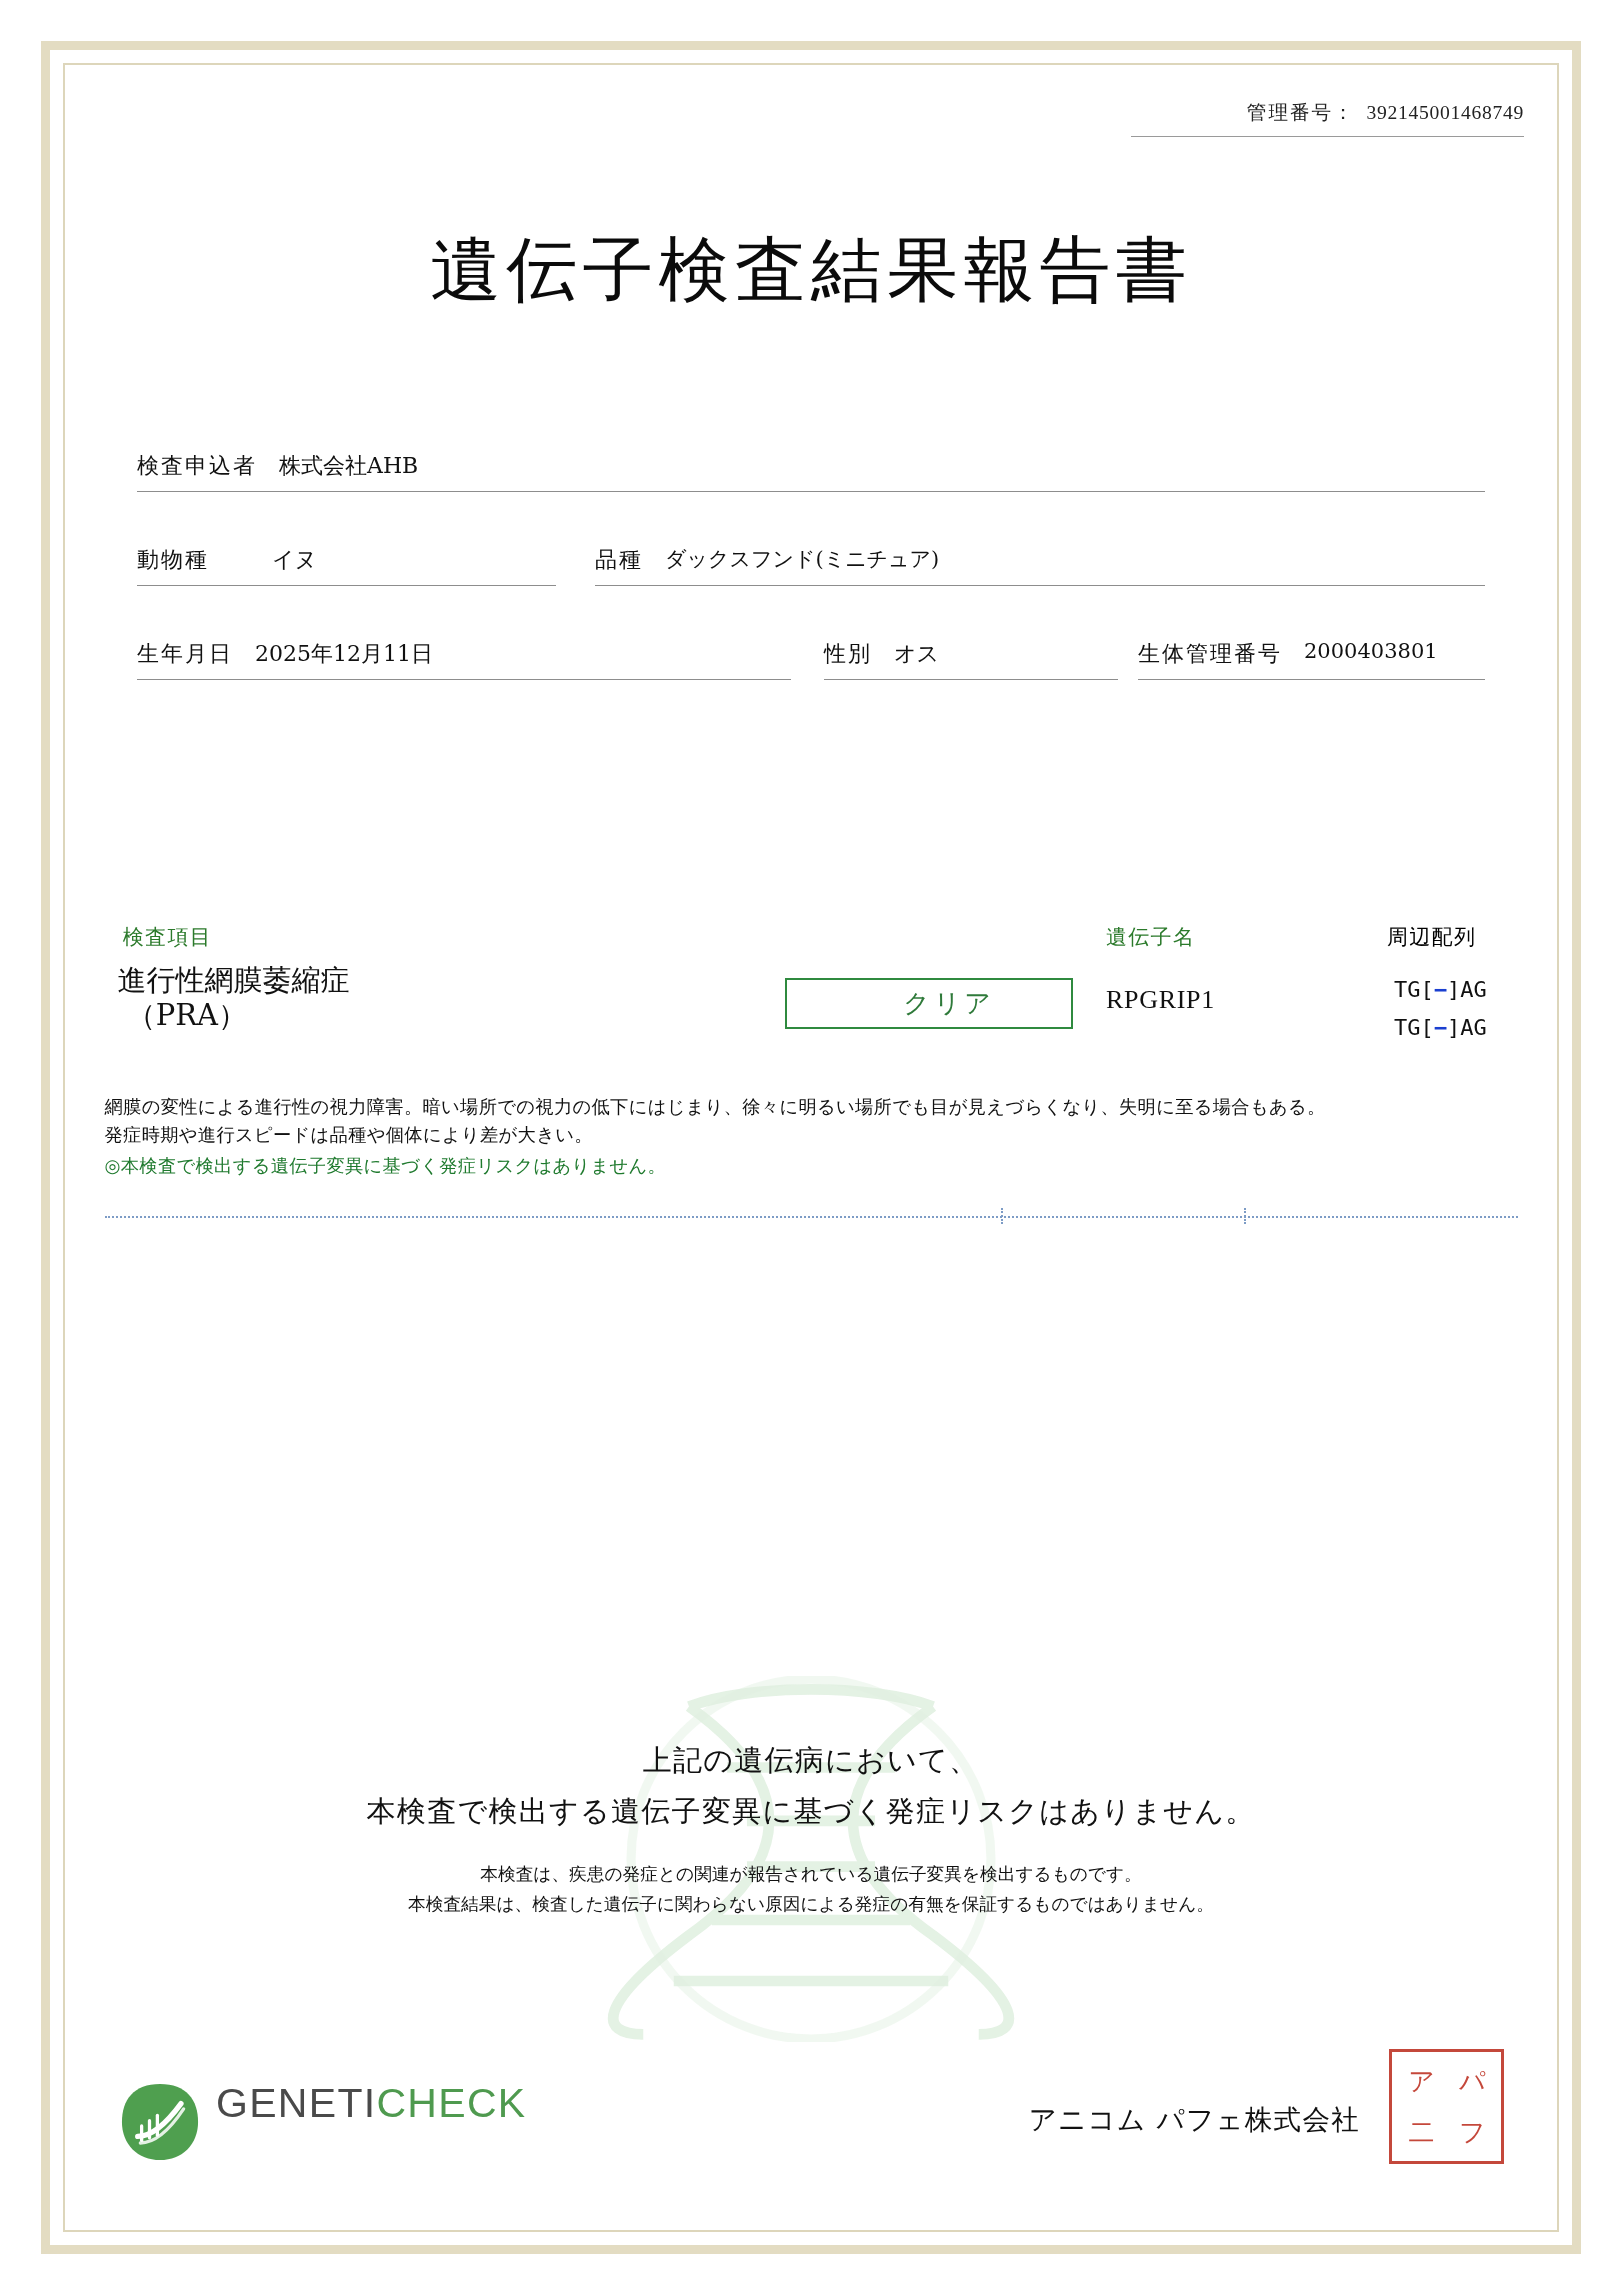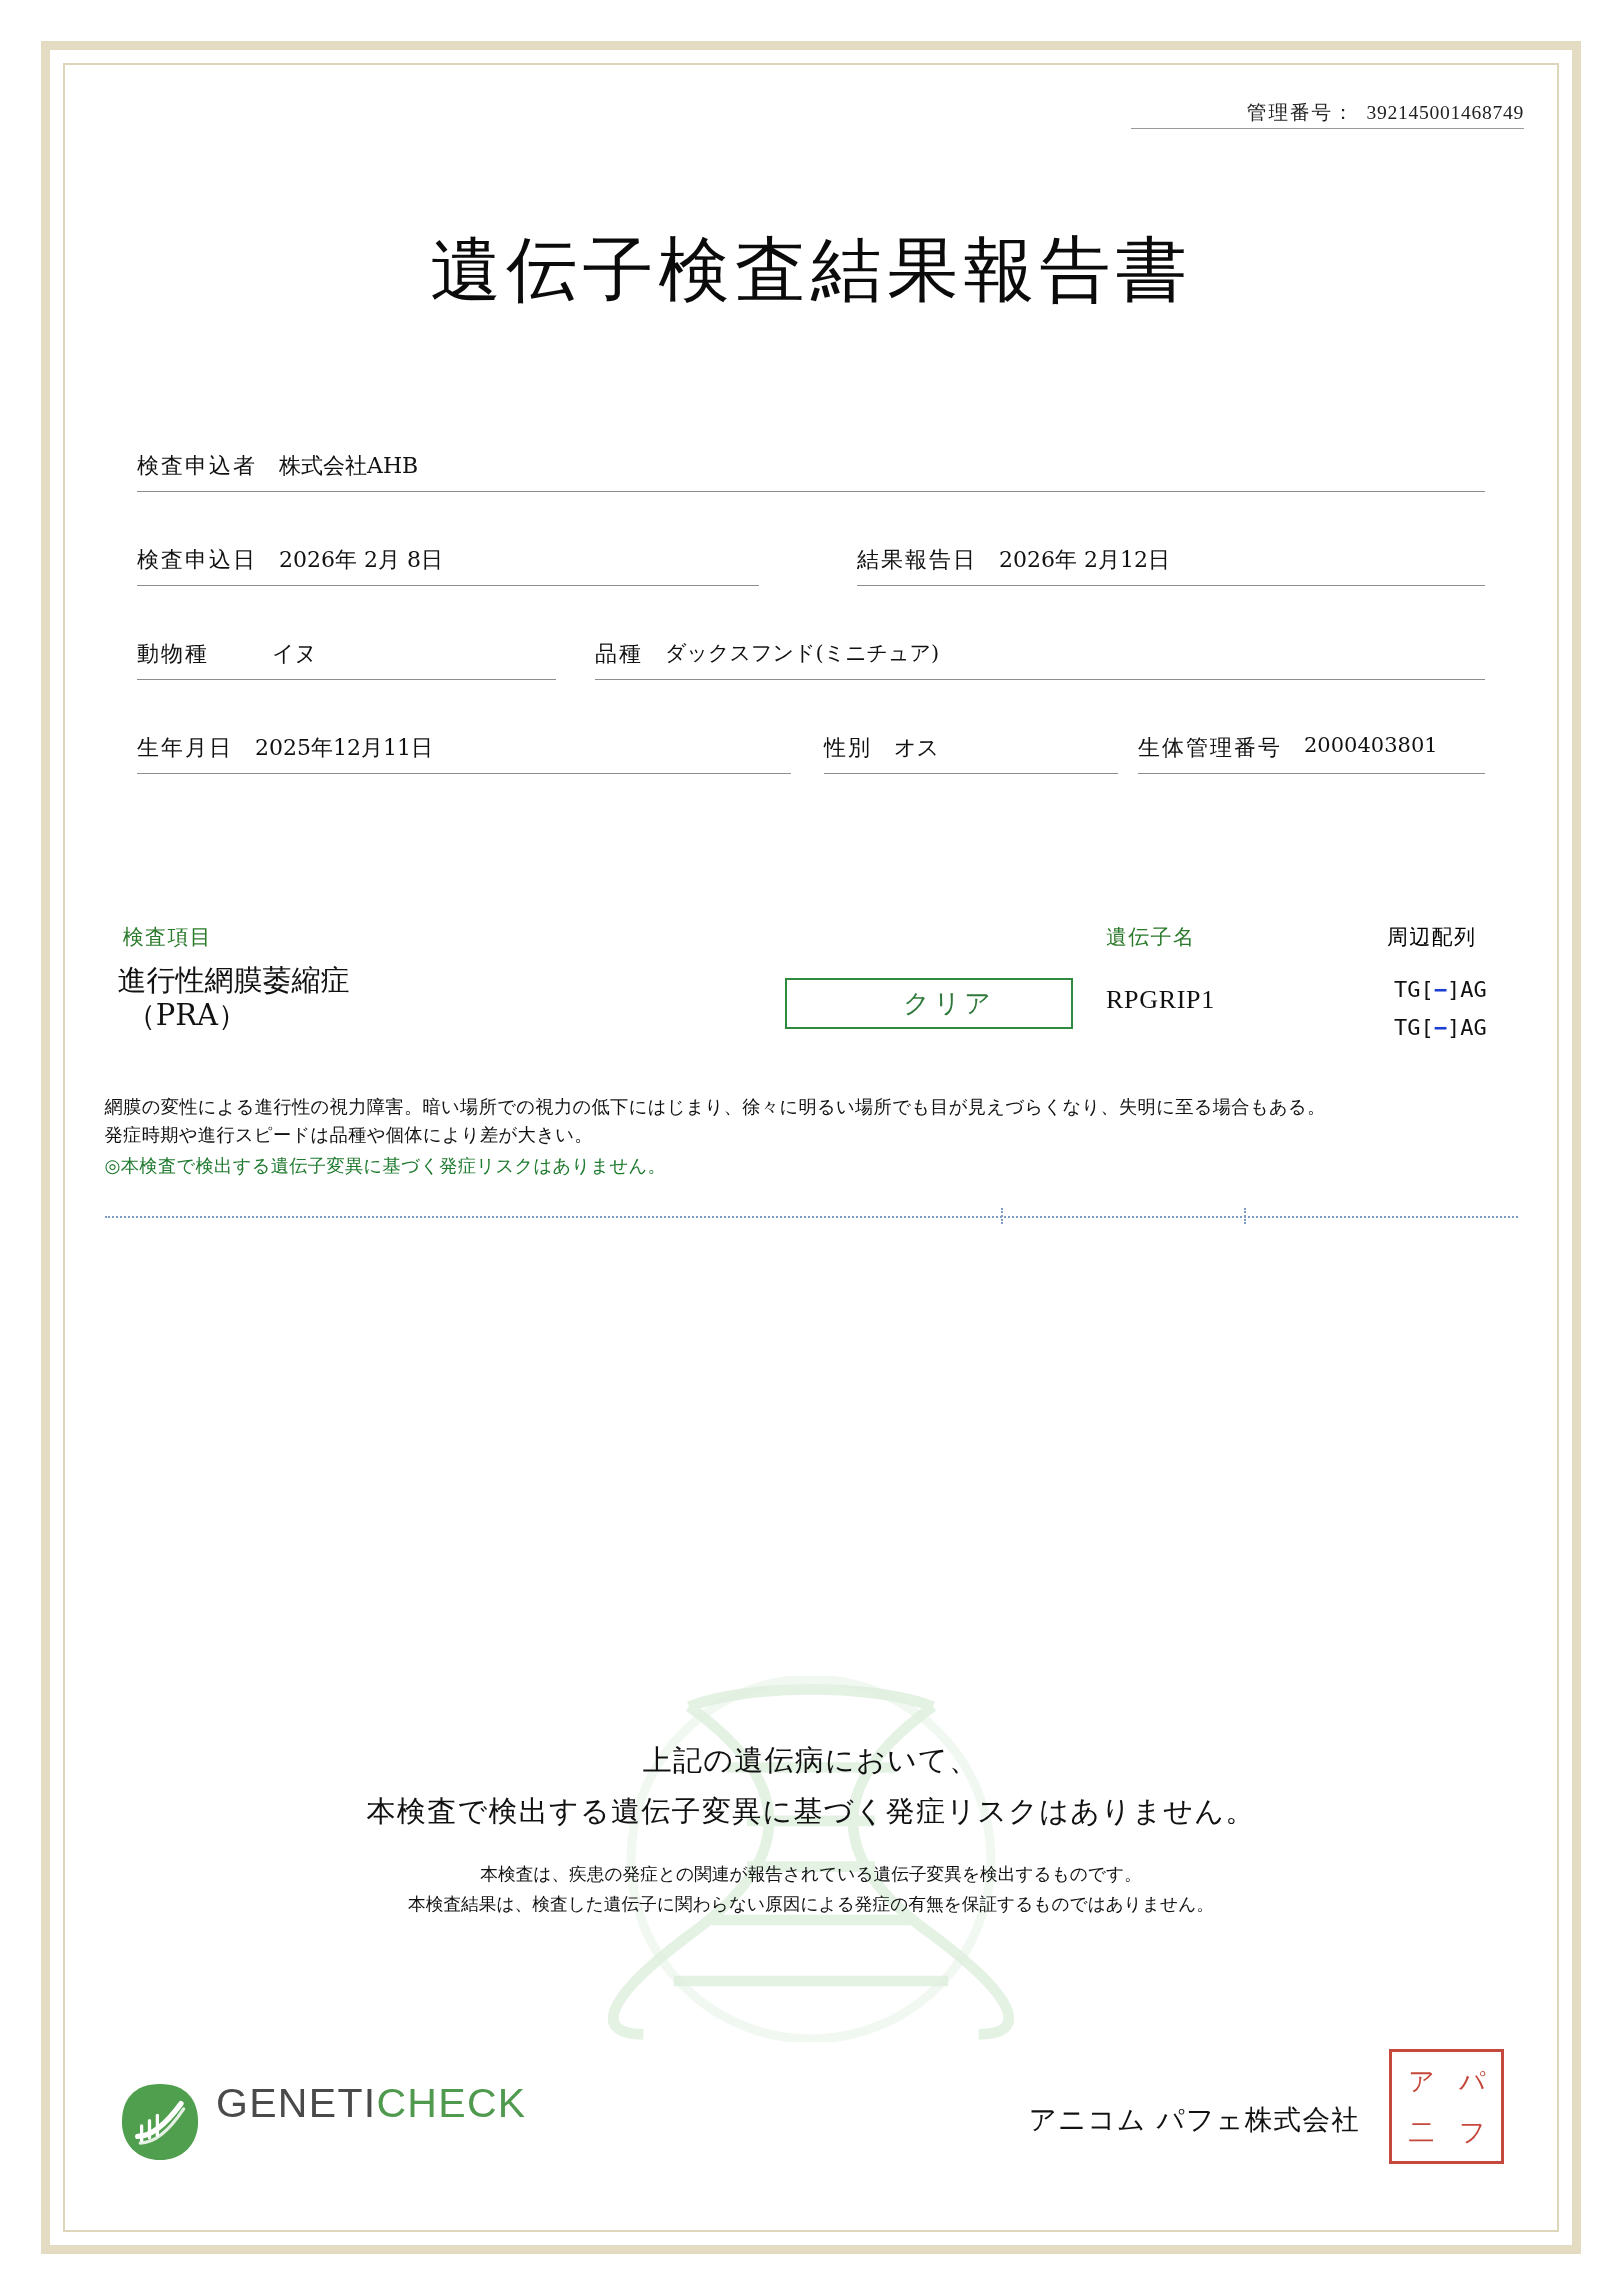"管理番号： 392145001468749" .control-no { padding-bottom: 2px -> 10px }
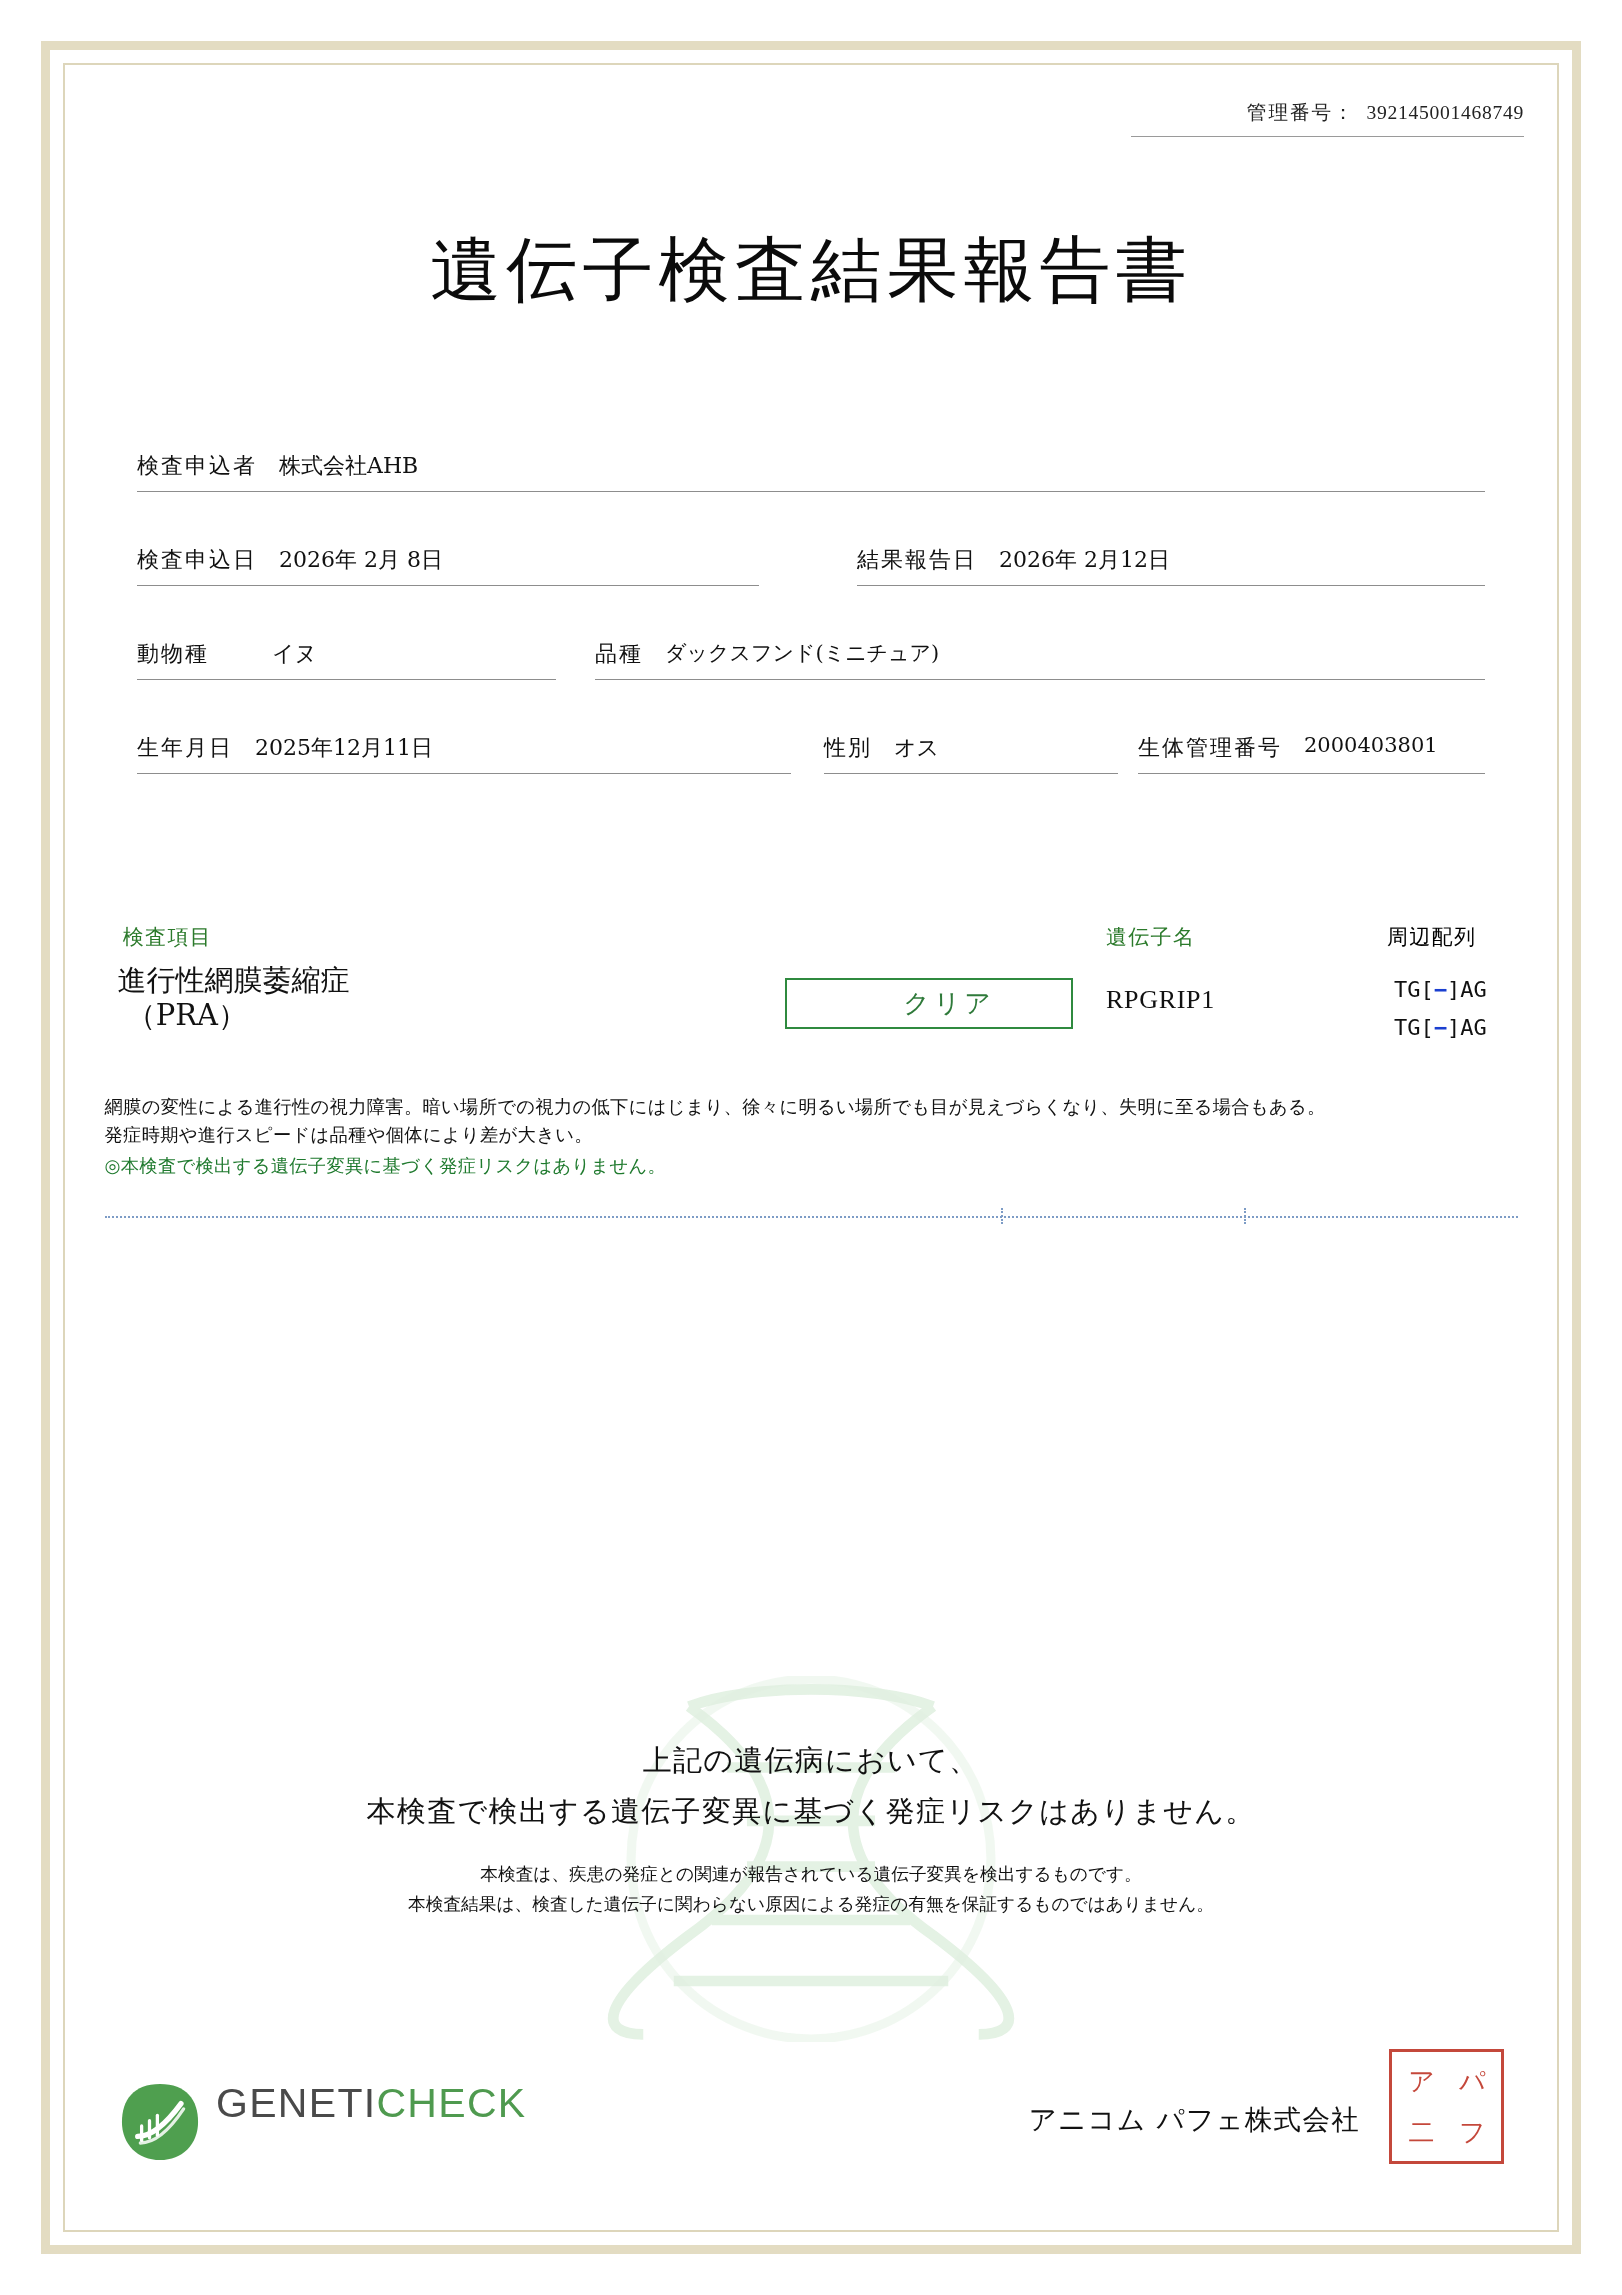"検査申込日" div.info-row { html: <div> <div> <span>検査申込日</span> <span>2026年 2月 8日</span> </div> <div> <span>結果報告日</span> <span>2026年 2月12日</span> </div> </div> -> none }
